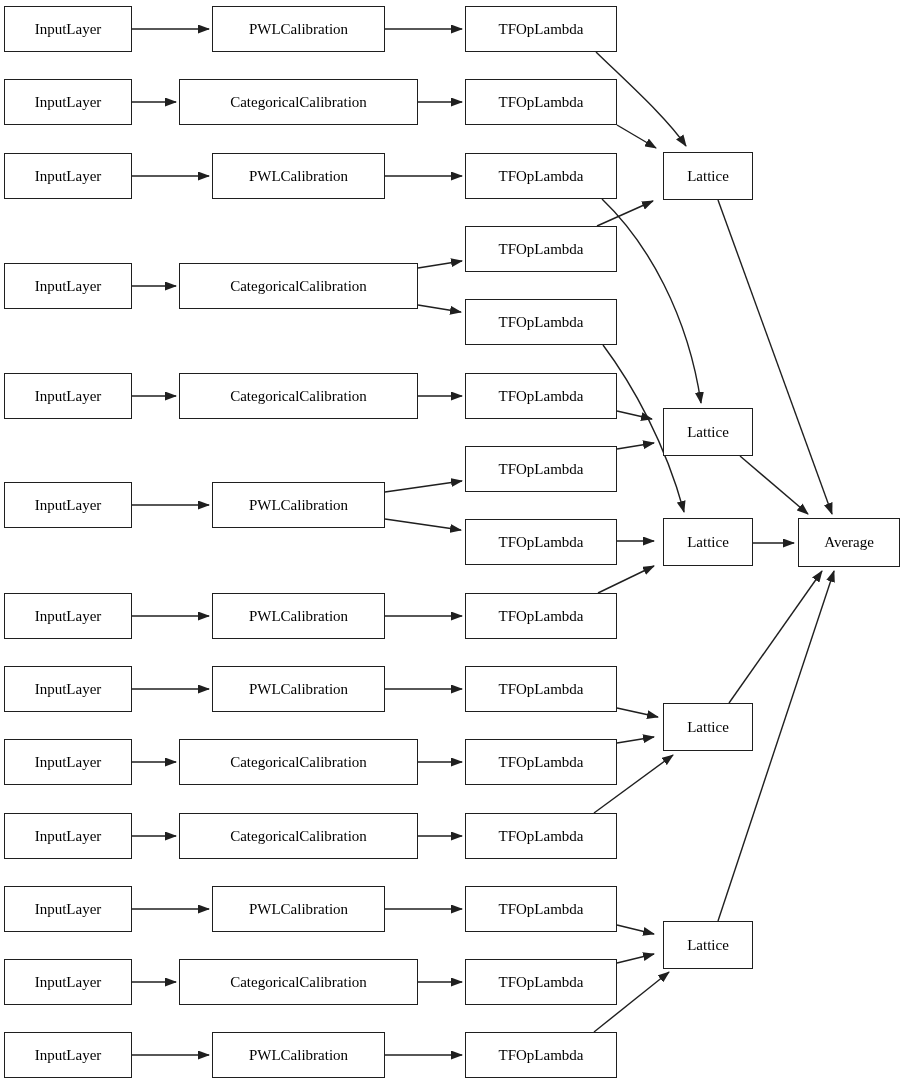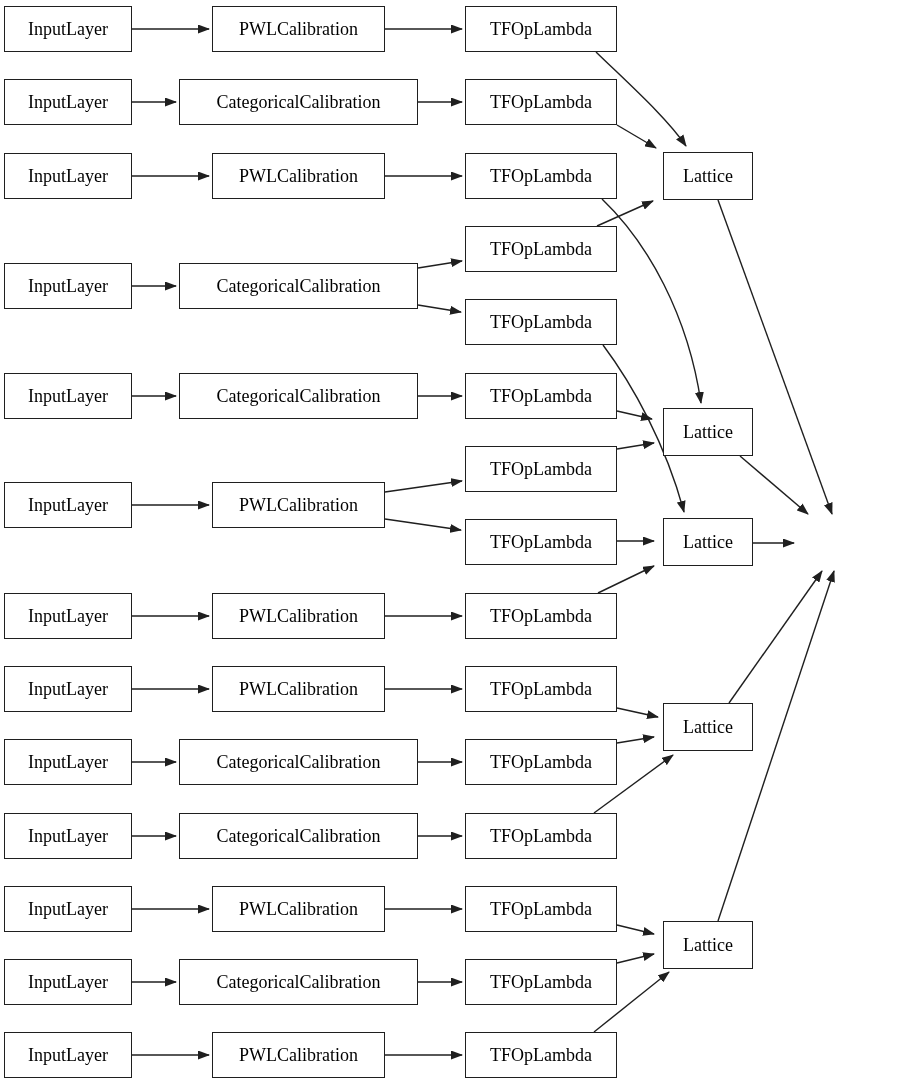"InputLayer" .node { font-size: 18px -> 15px }
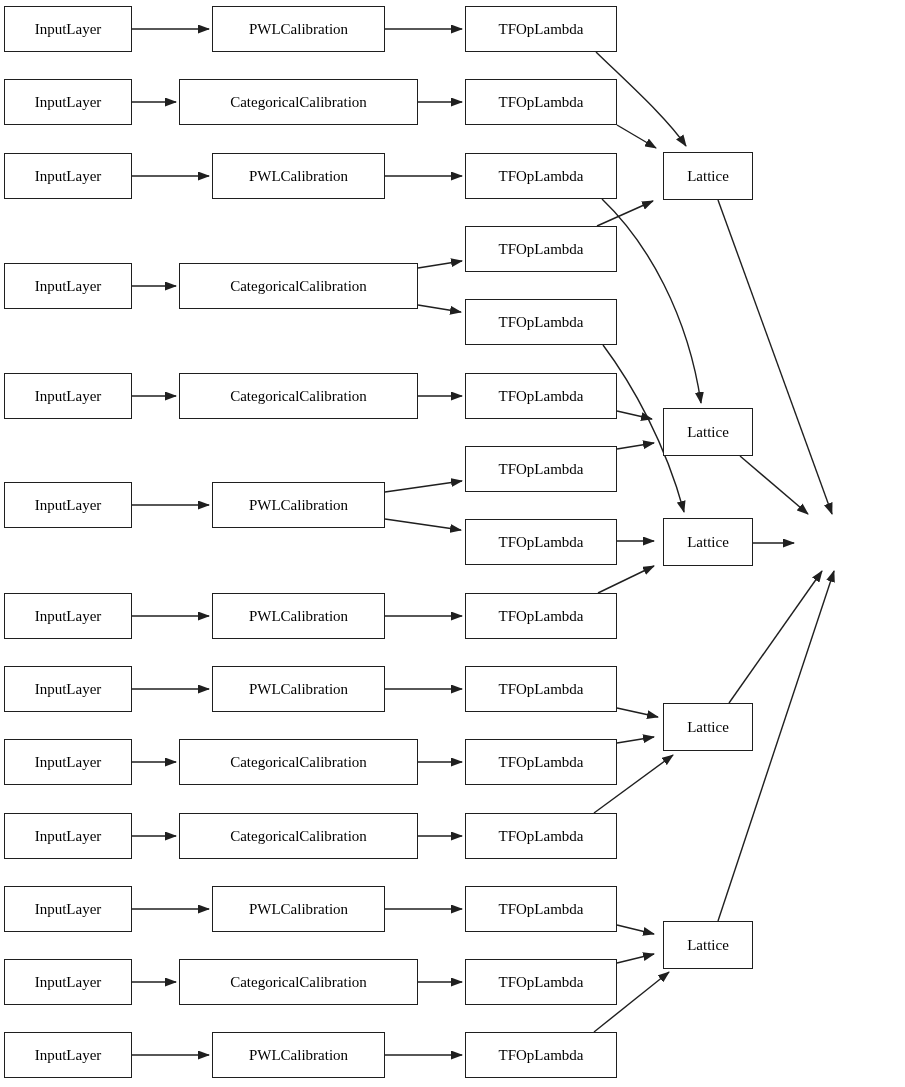"Average" div.node { html: none -> <div>Average</div> }
